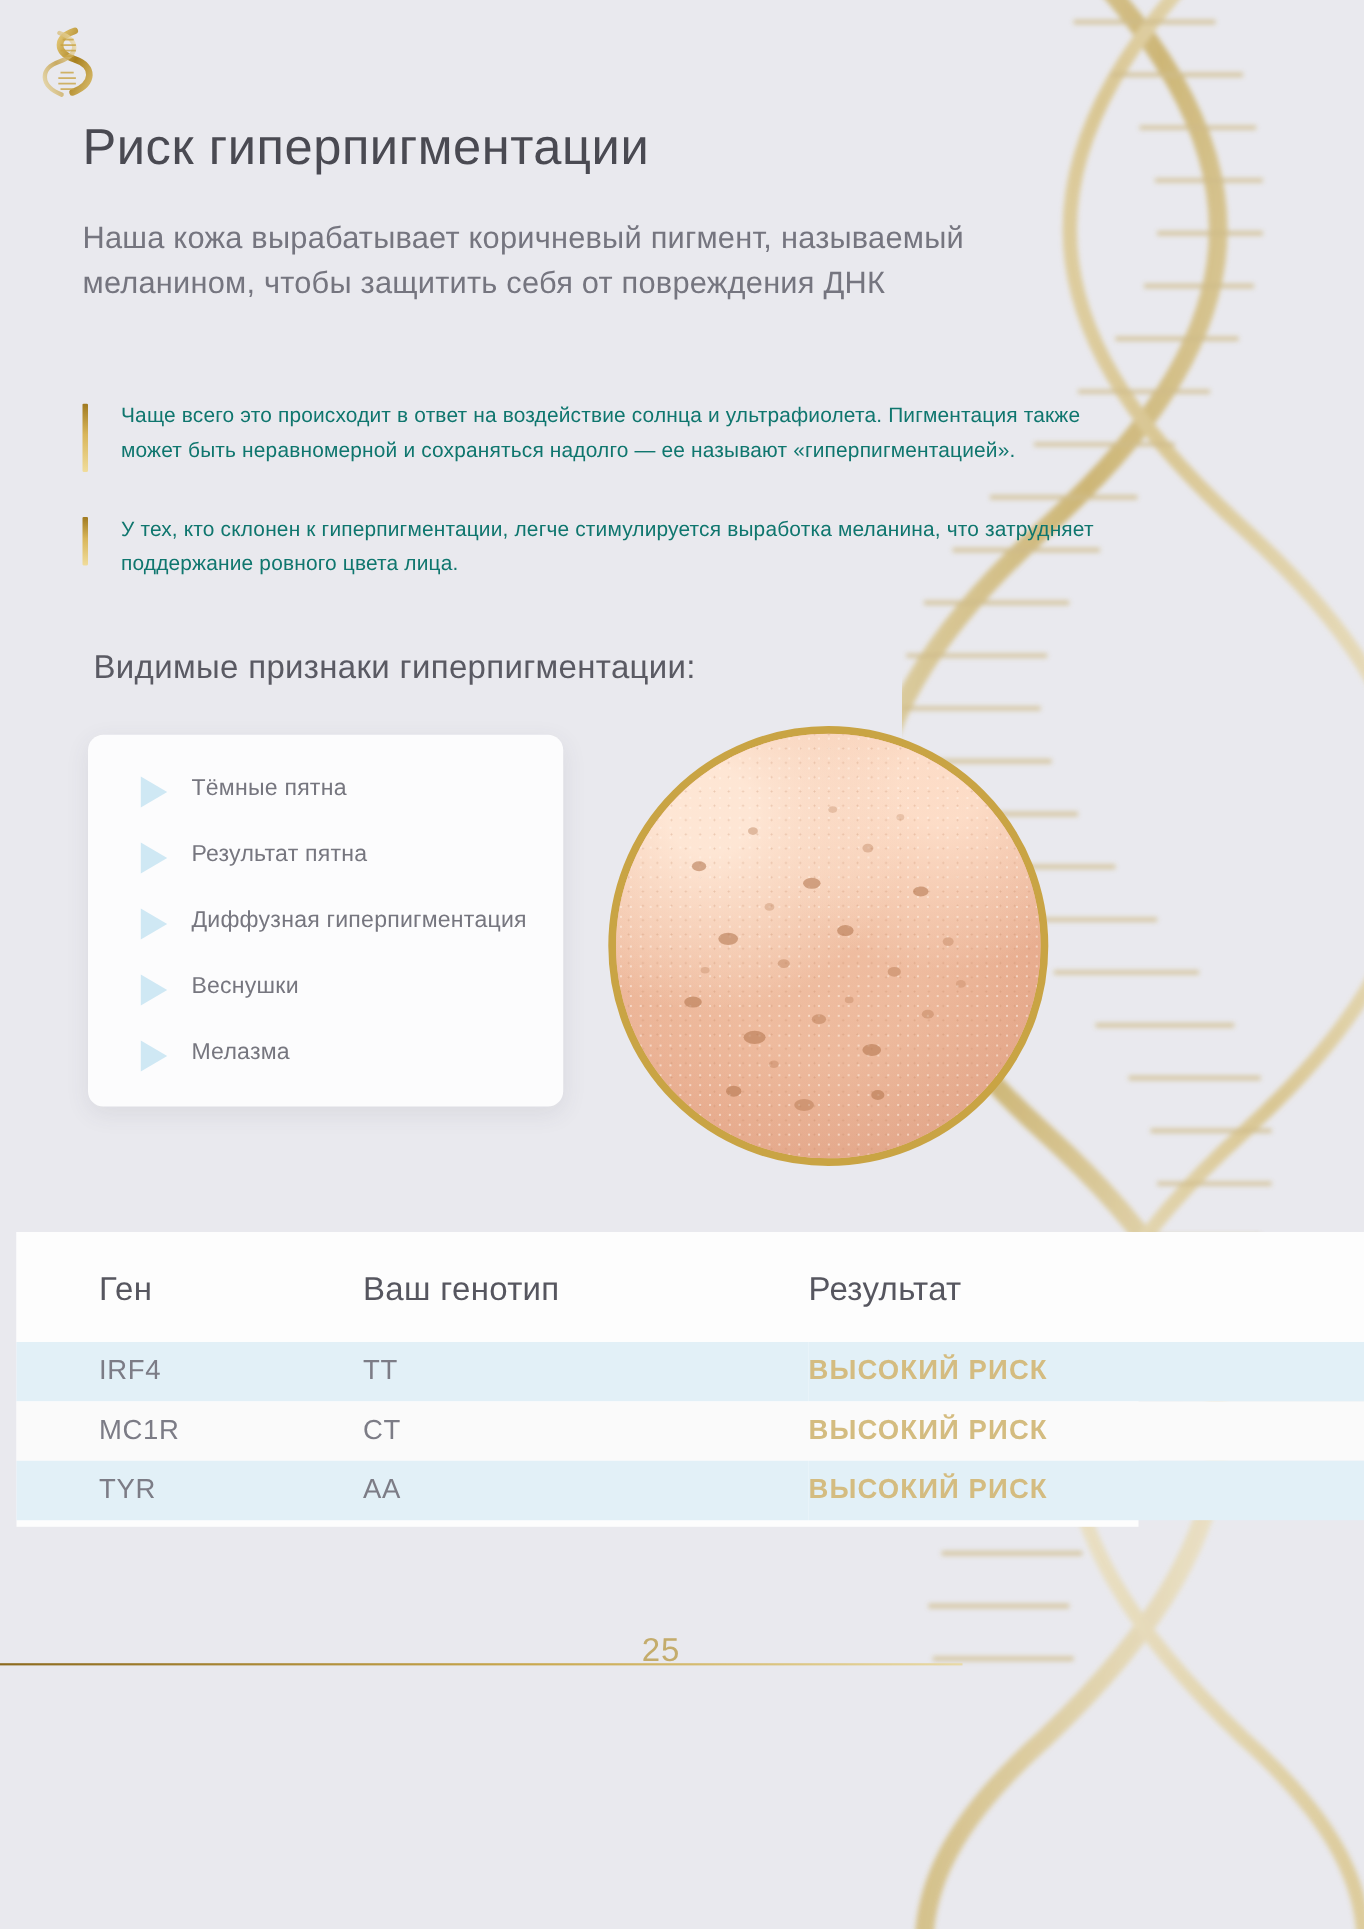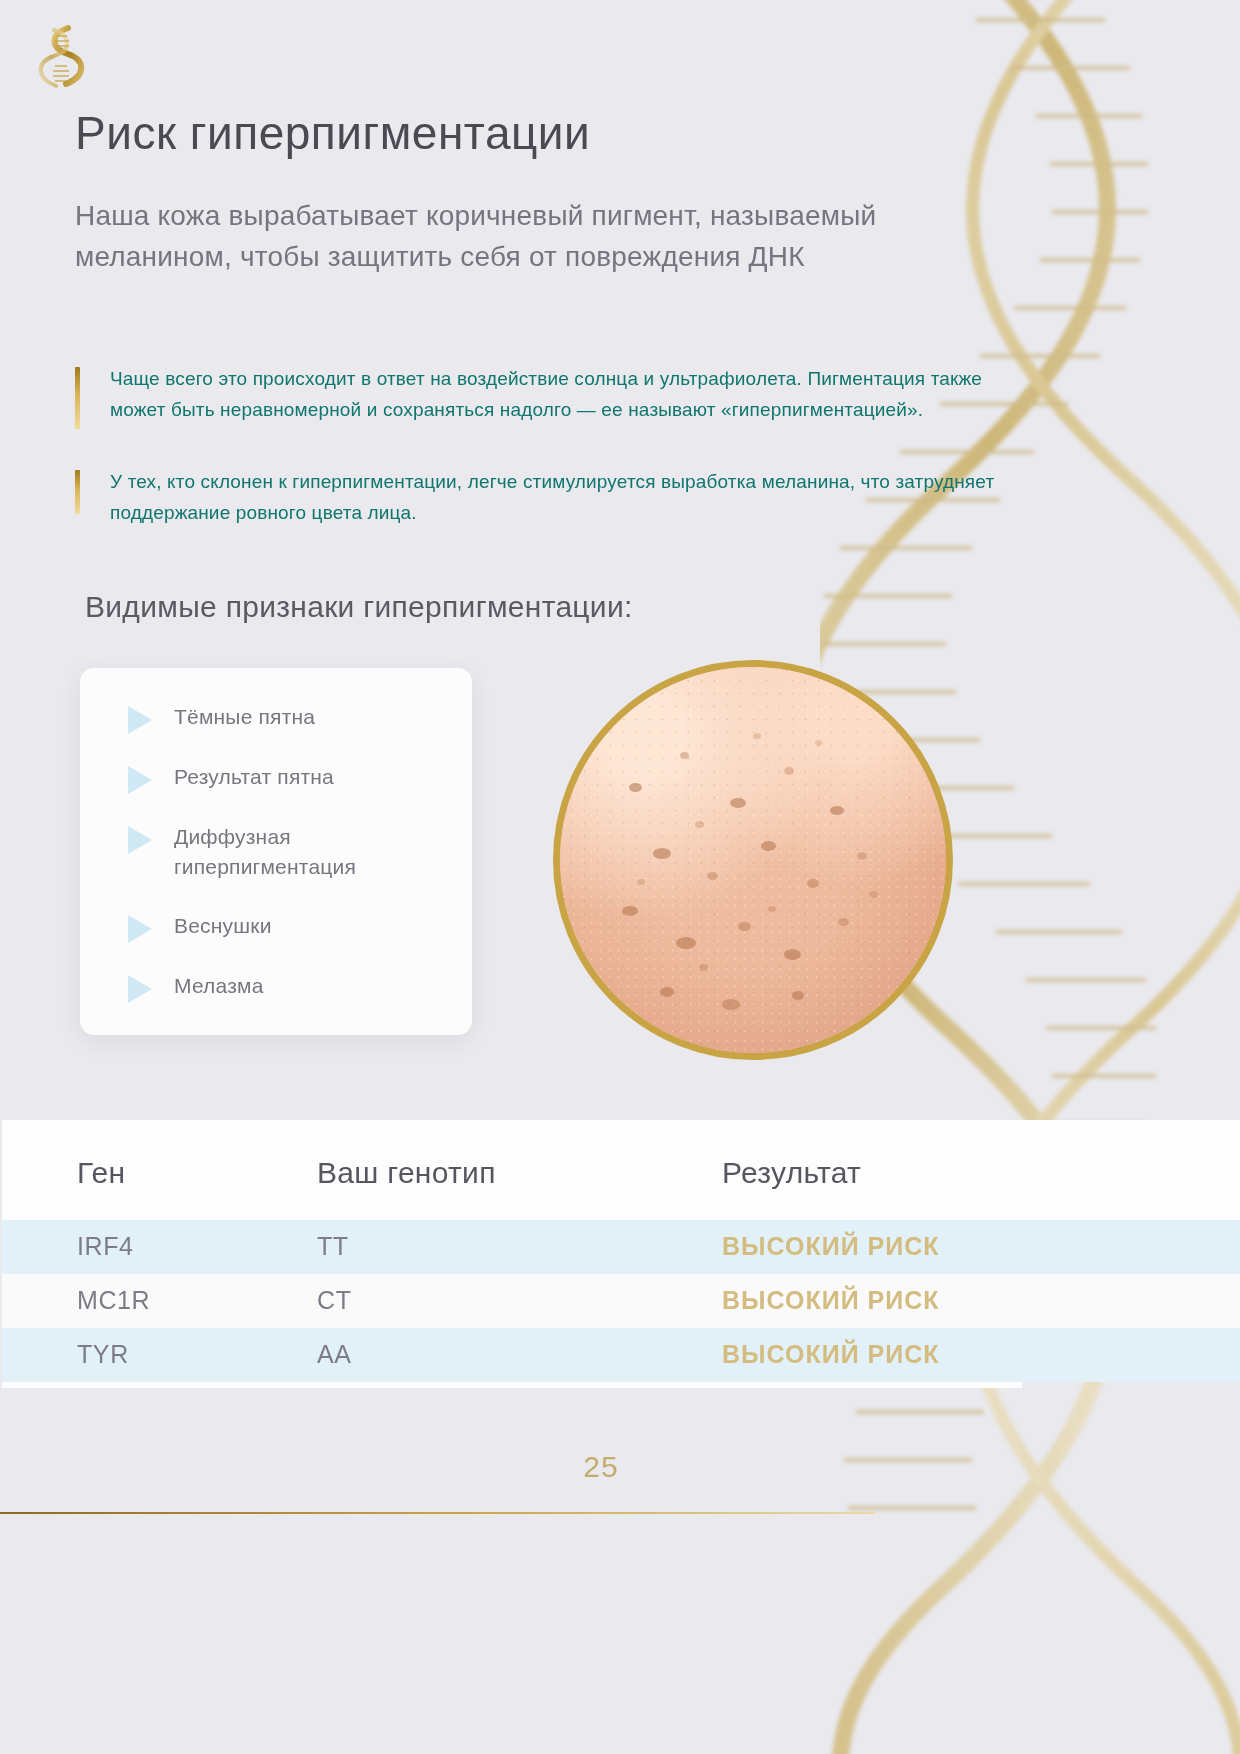"Тёмные пятна" .signs-card { width: 392px -> 432px }
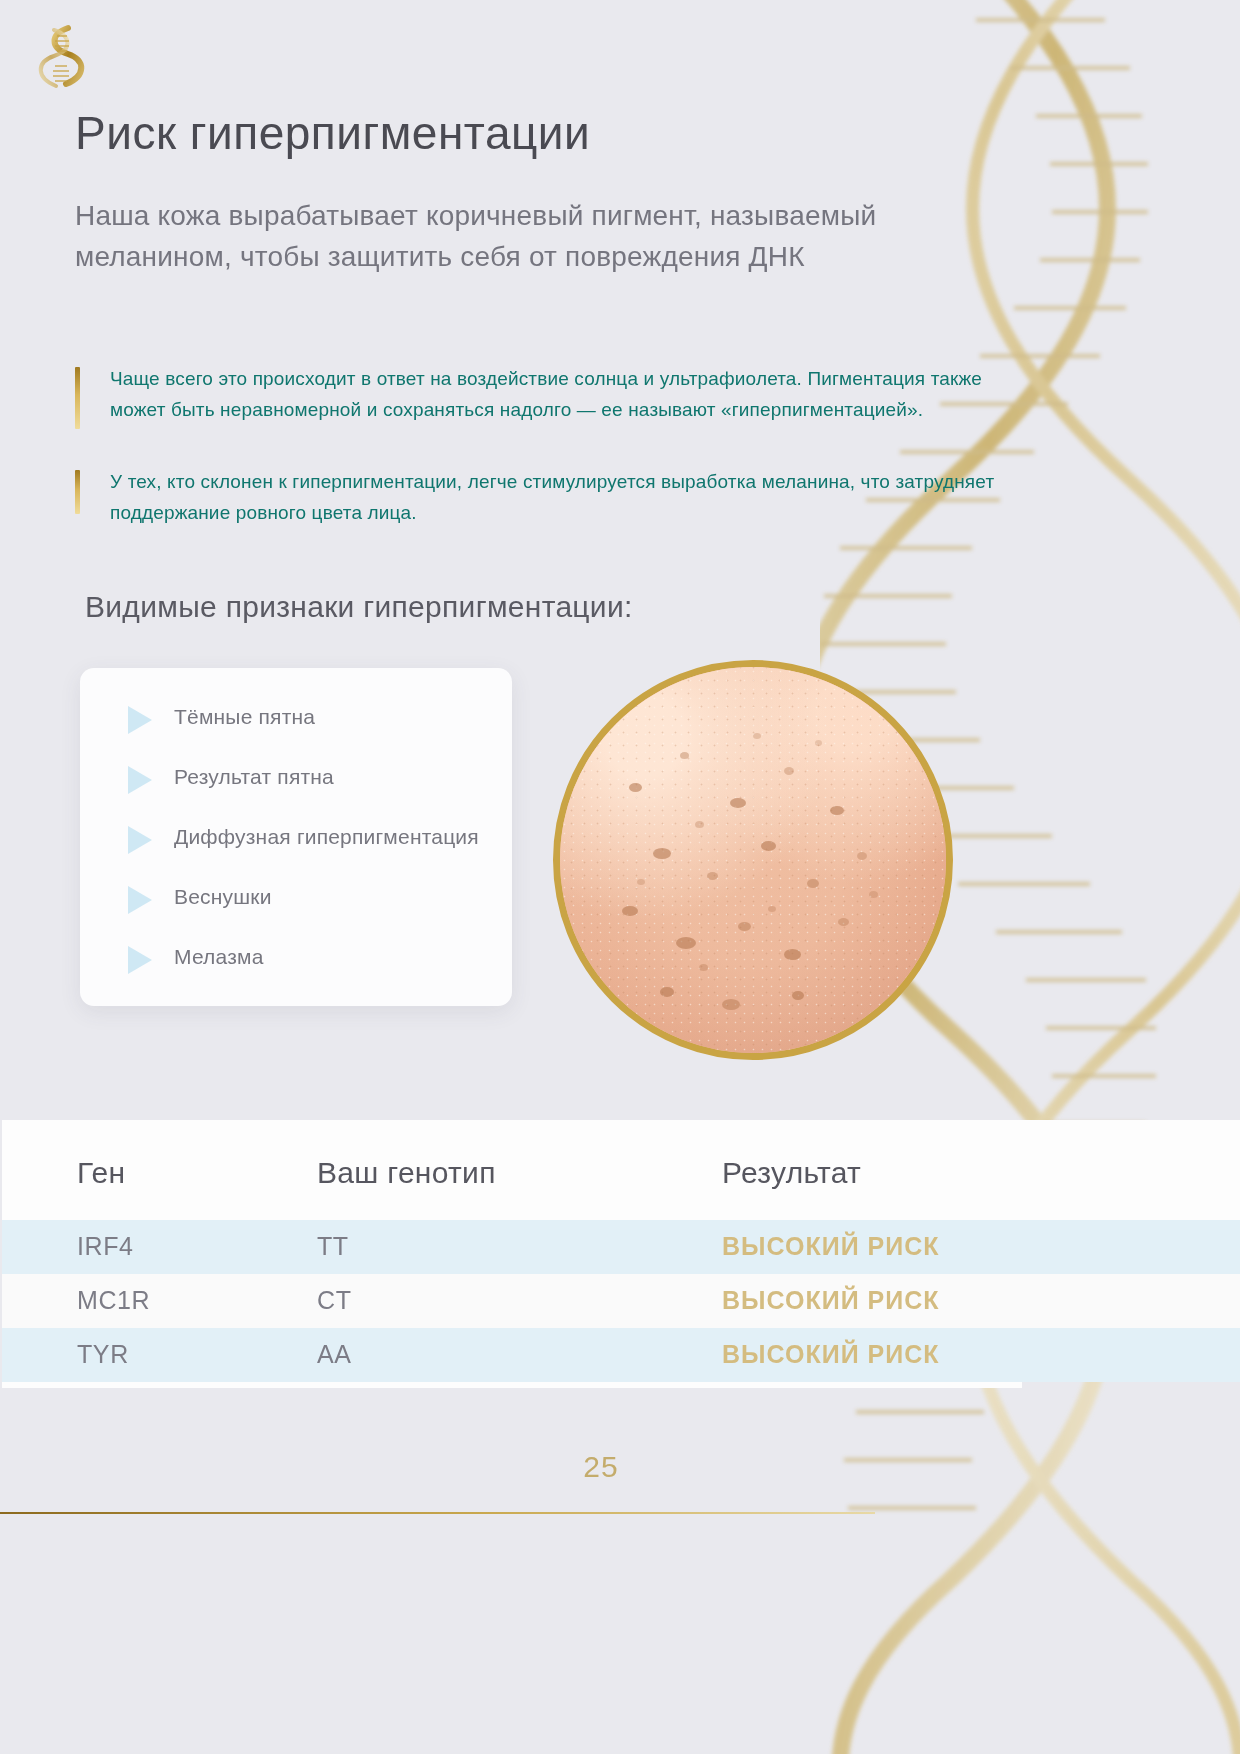"Ген" .table-wrap { left: 2px -> 15px }
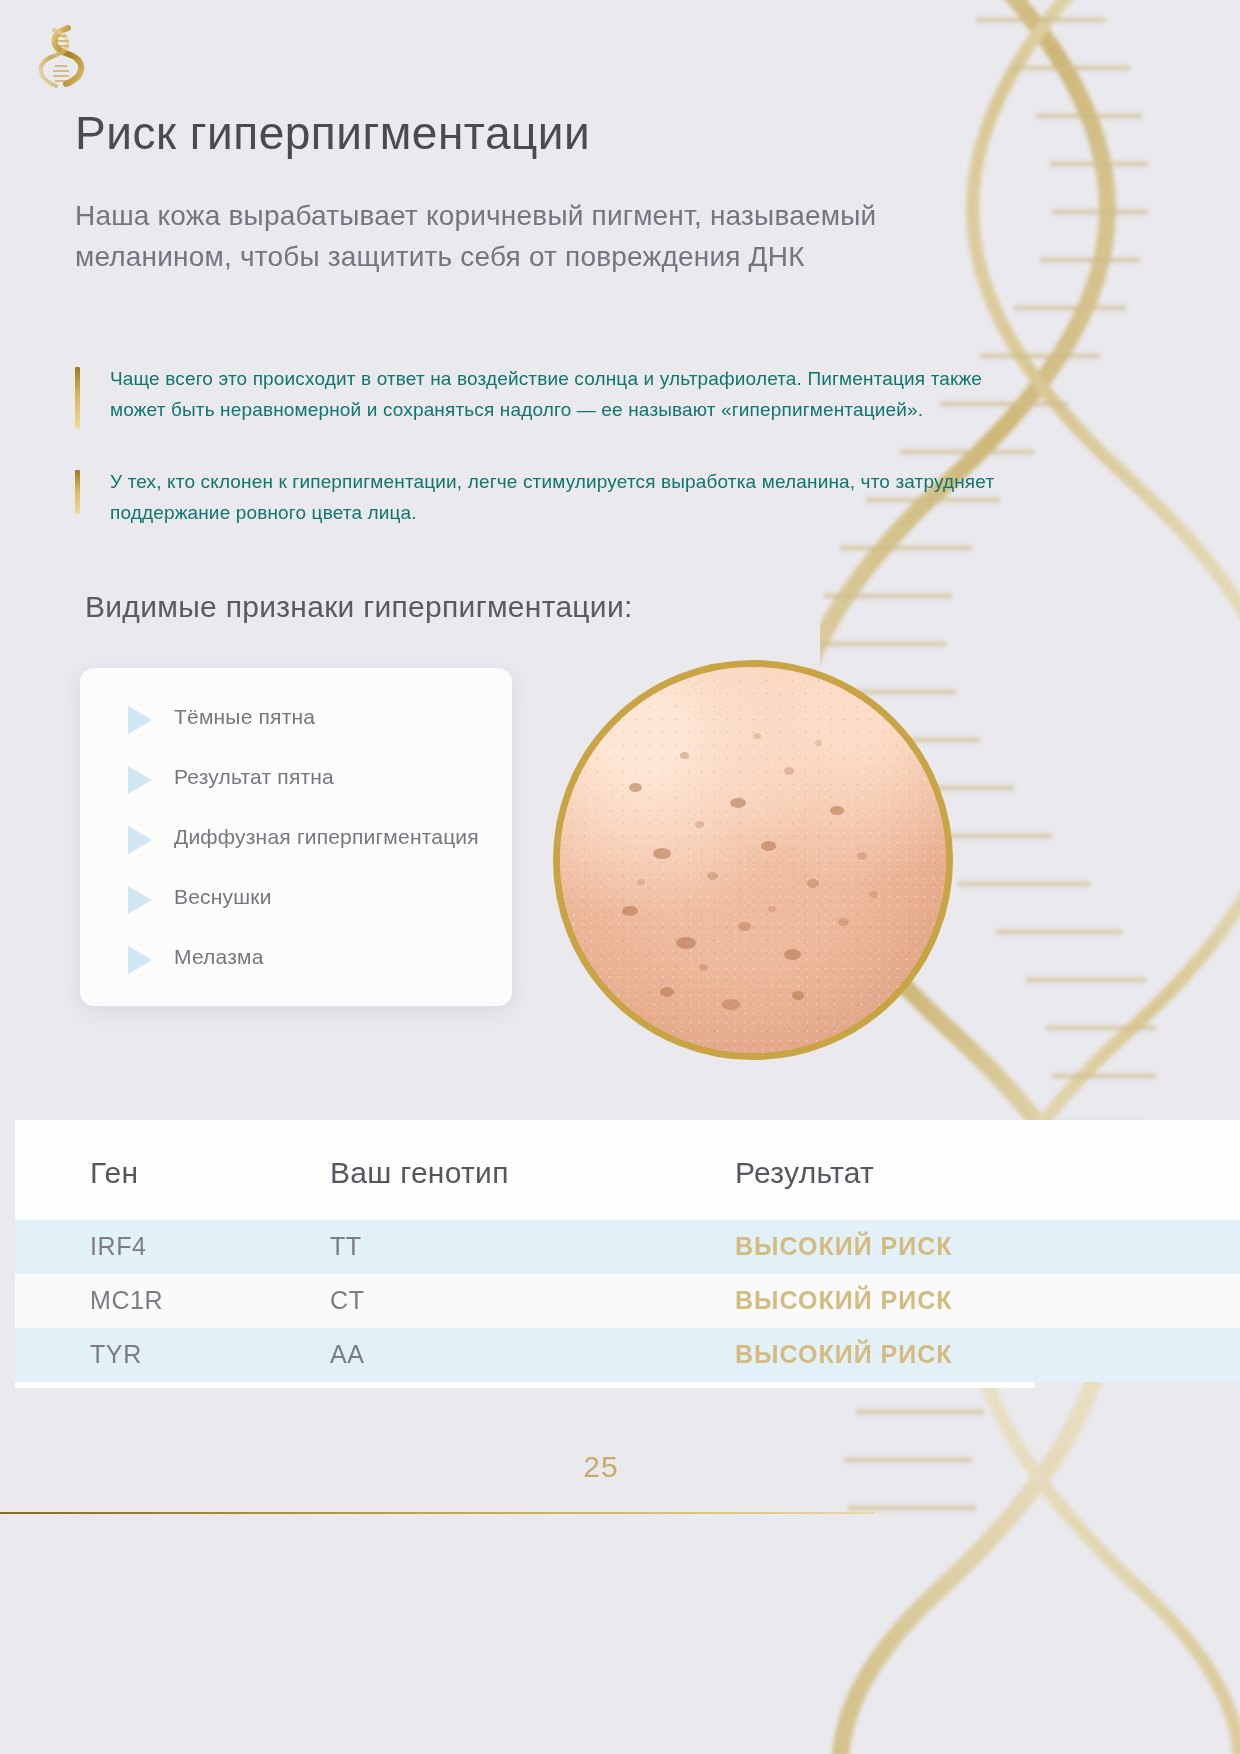"25" .page-num { top: 1450px -> 1484px }
